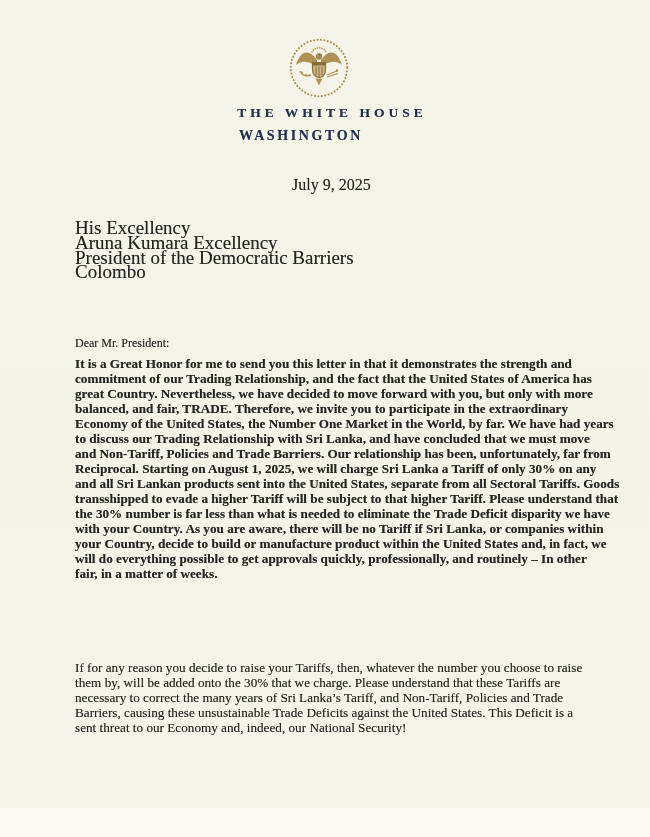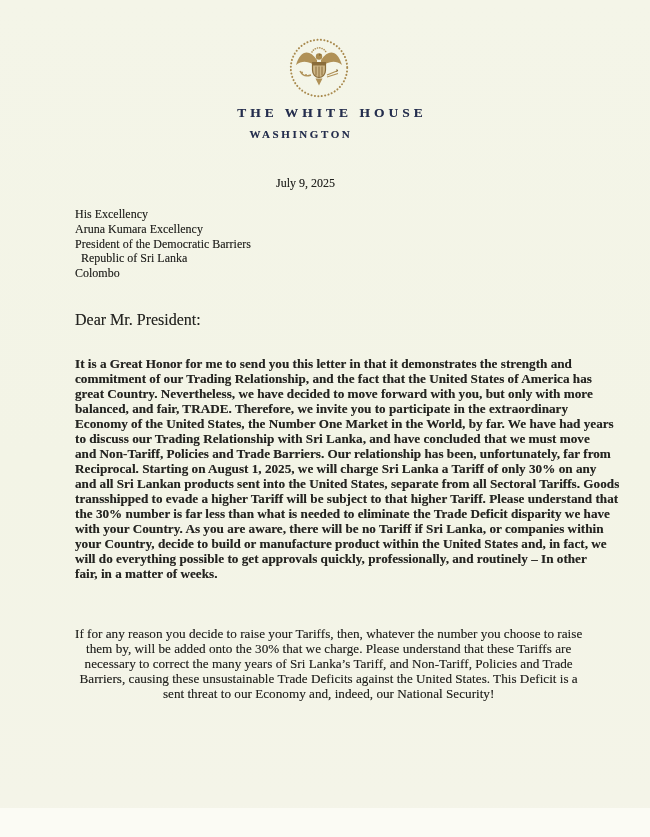"WASHINGTON" .lh-sub { font-size: 11px -> 14px }
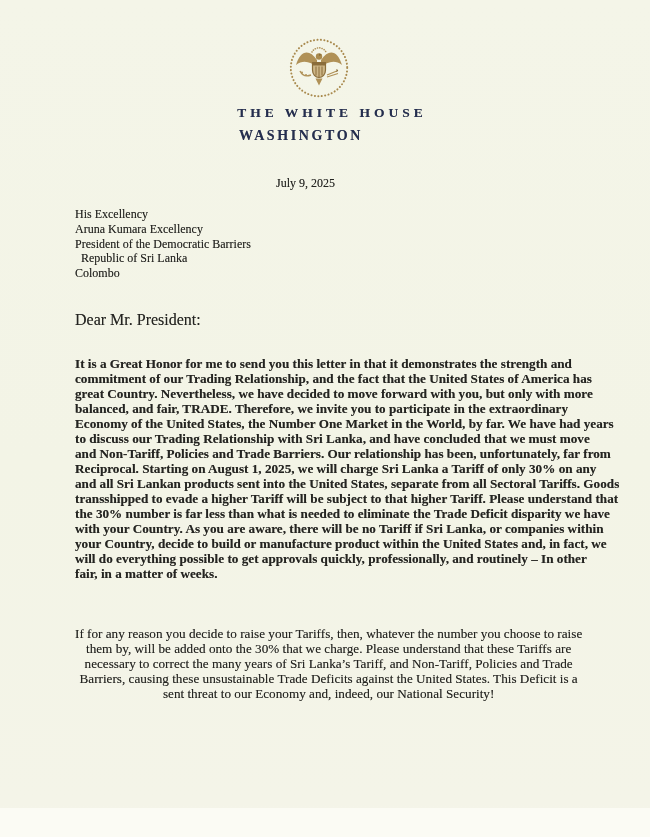"July 9, 2025" .date { font-size: 12px -> 16px; left: 269px -> 285px }
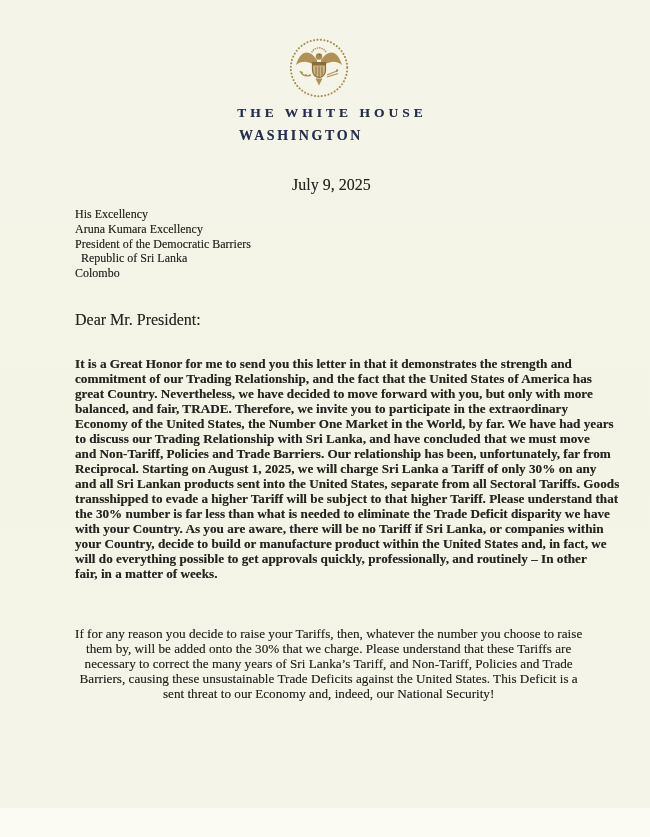"His Excellency" .address { font-size: 12px -> 19px; top: 207px -> 221px }
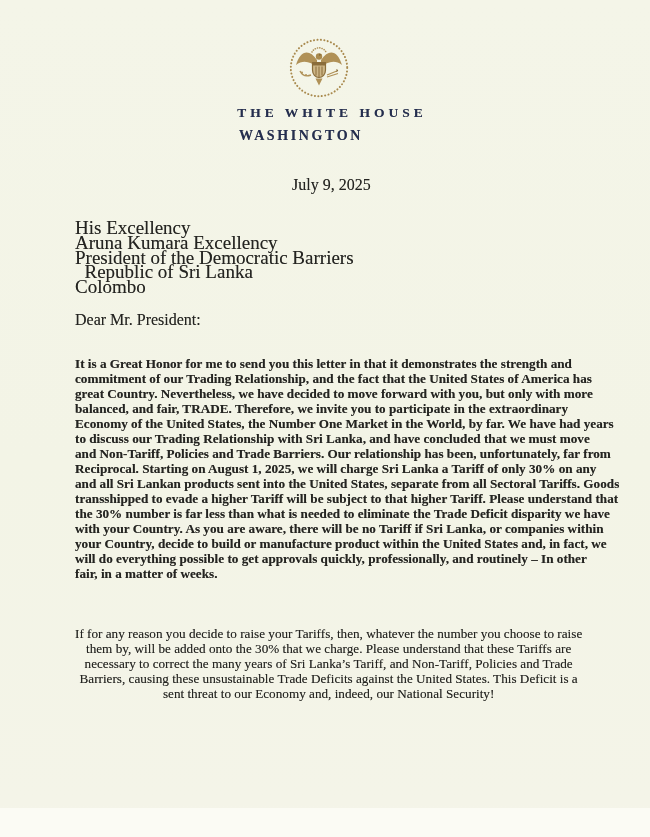"Republic of Sri Lanka" div.line { html: <div> Republic of Sri Lanka</div> -> none }
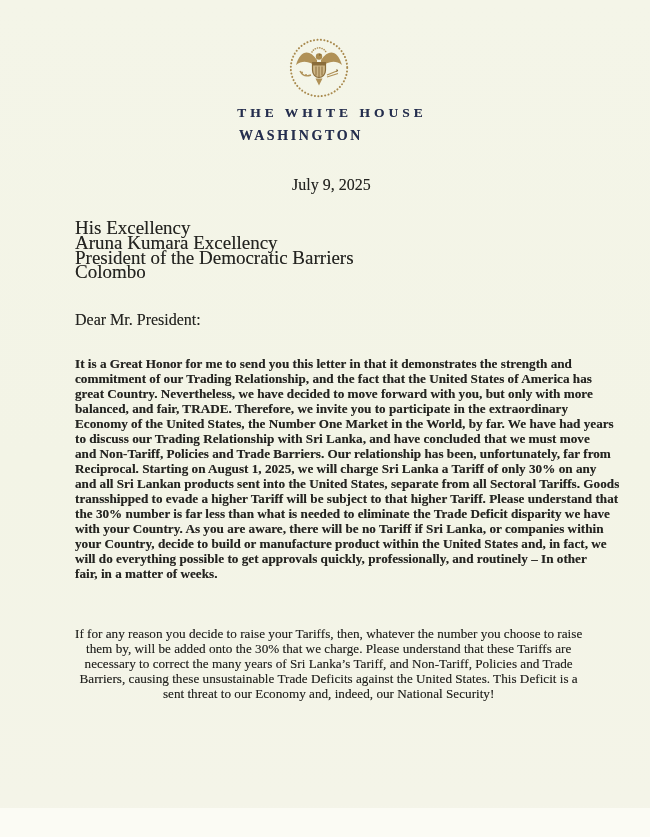"Dear Mr. President:" .salutation { font-size: 16px -> 12px; top: 311px -> 336px }
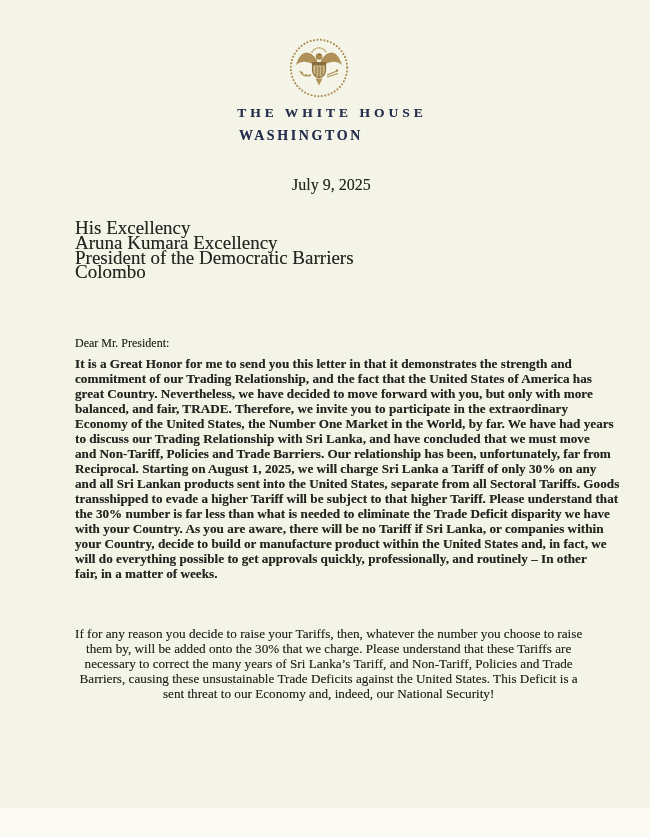"If for any reason you" .para-2 { text-align: center -> none; top: 626px -> 660px }
